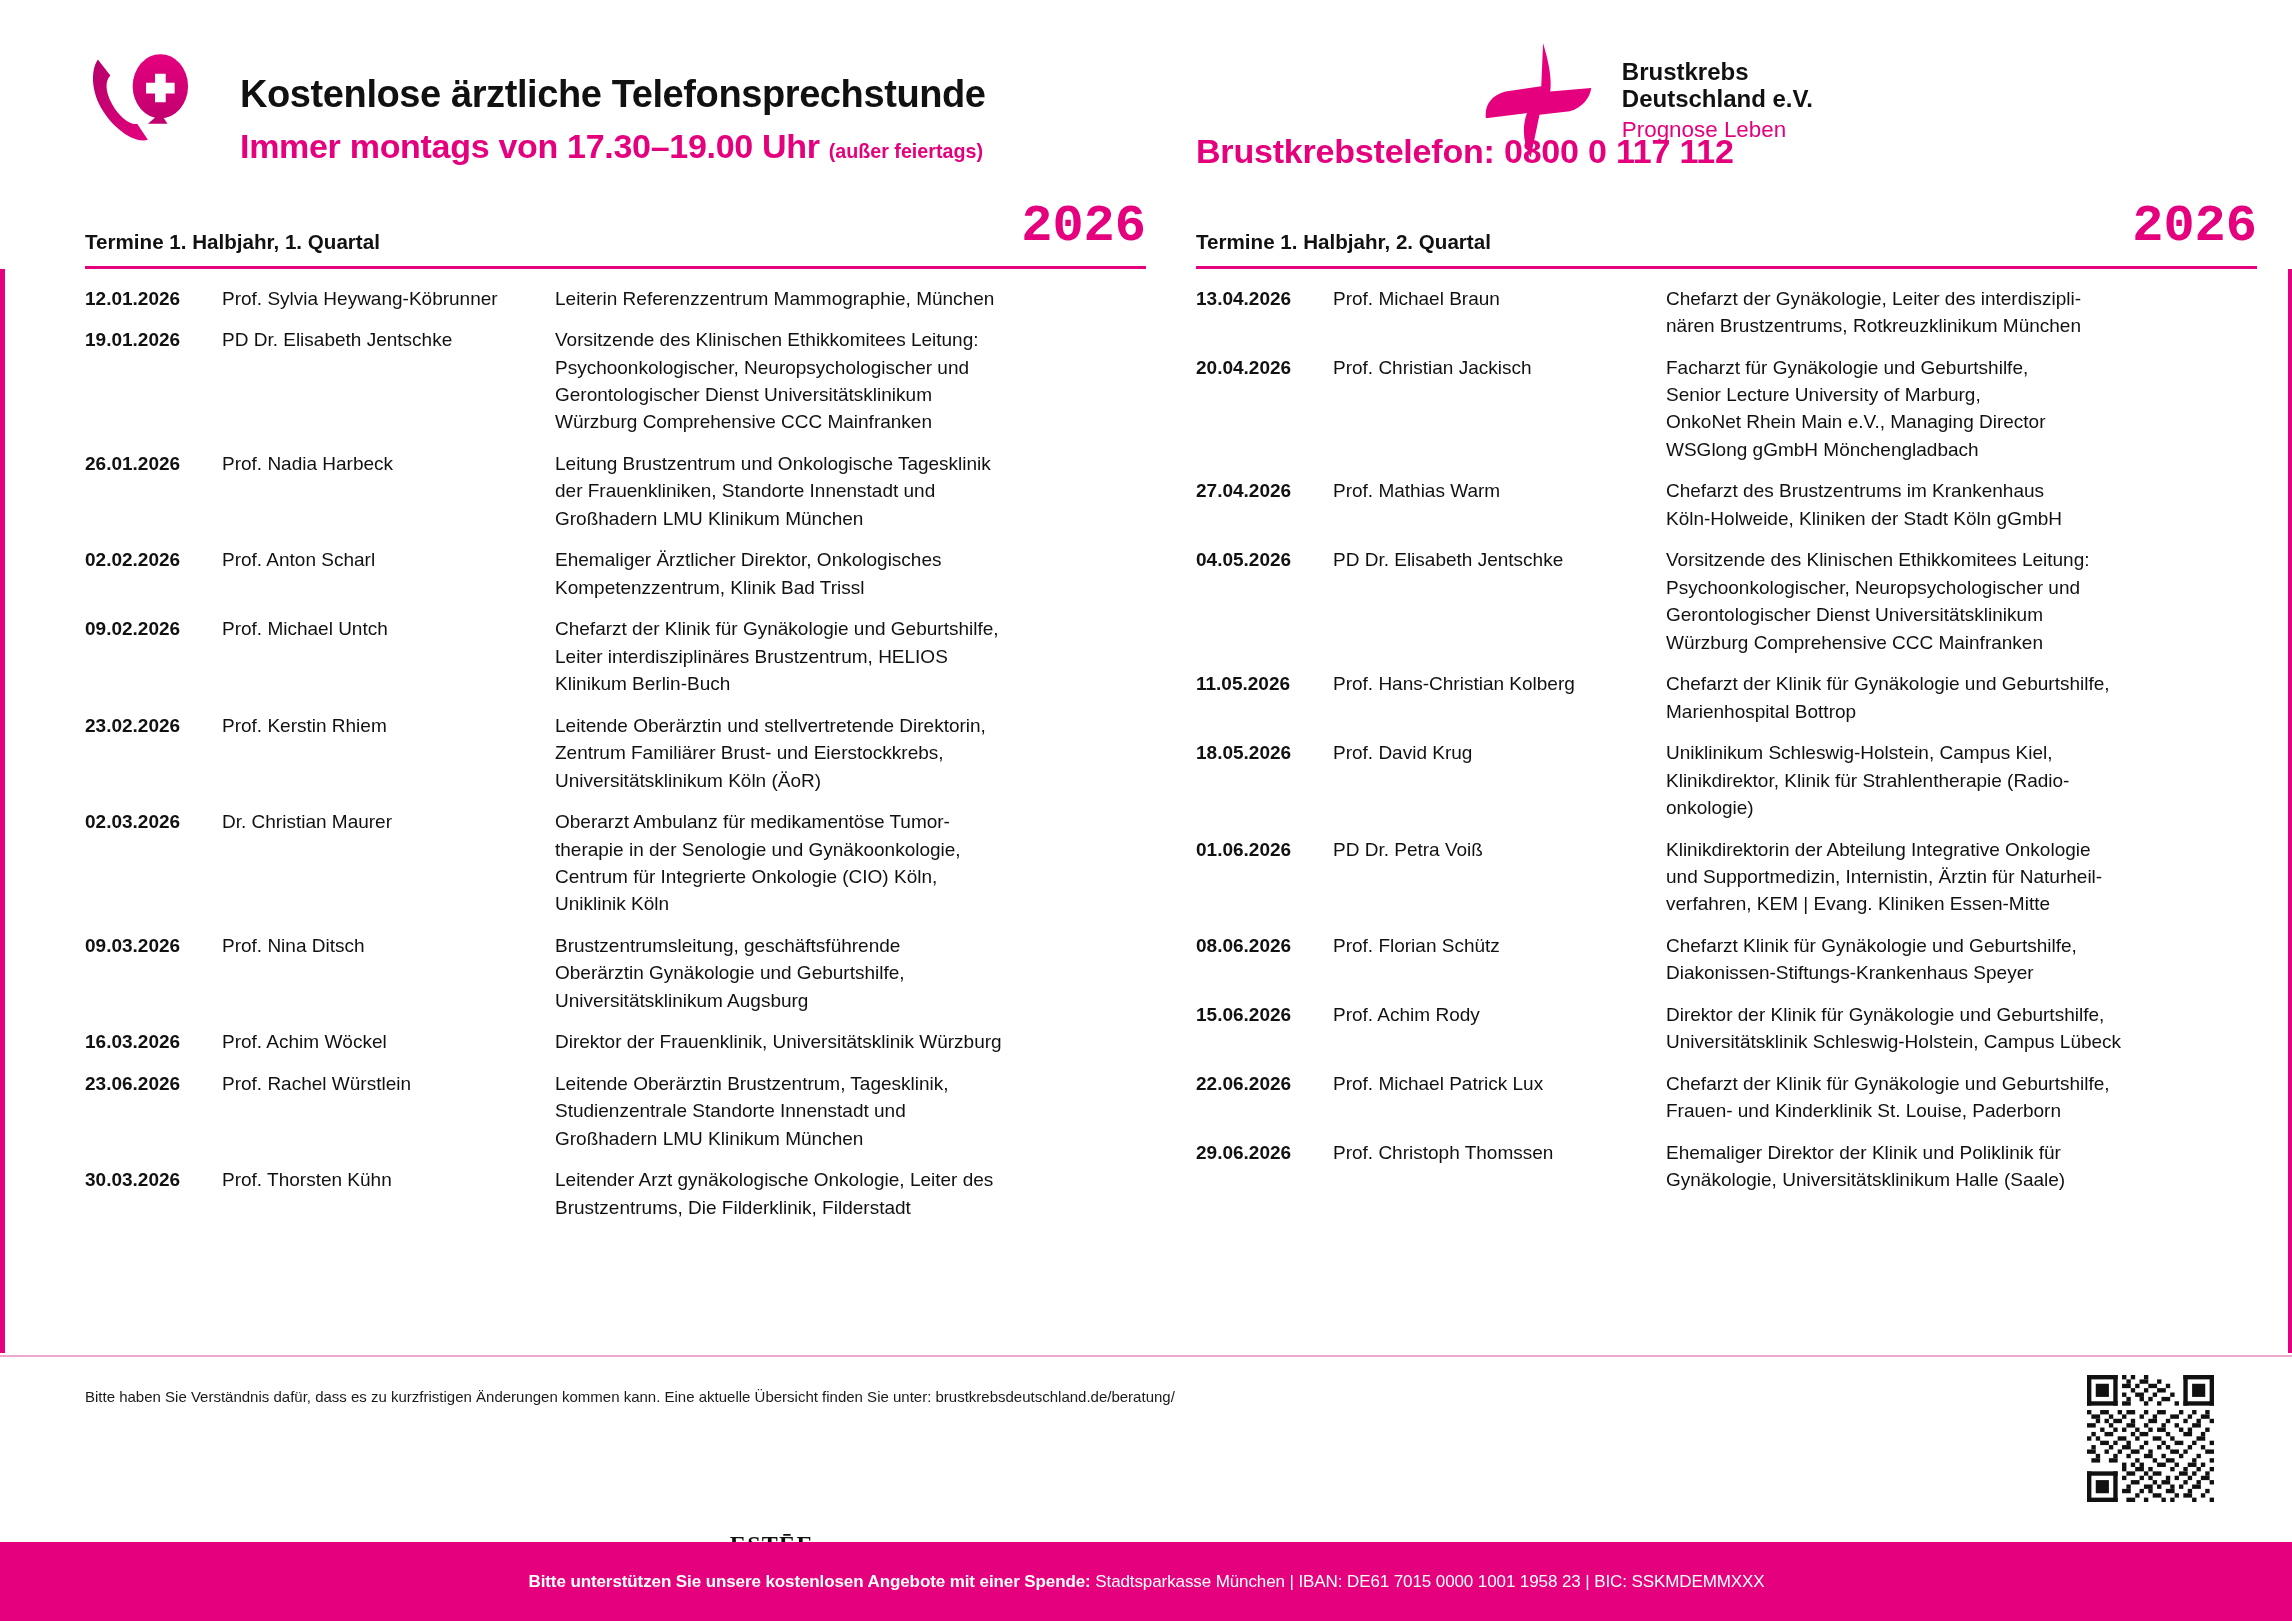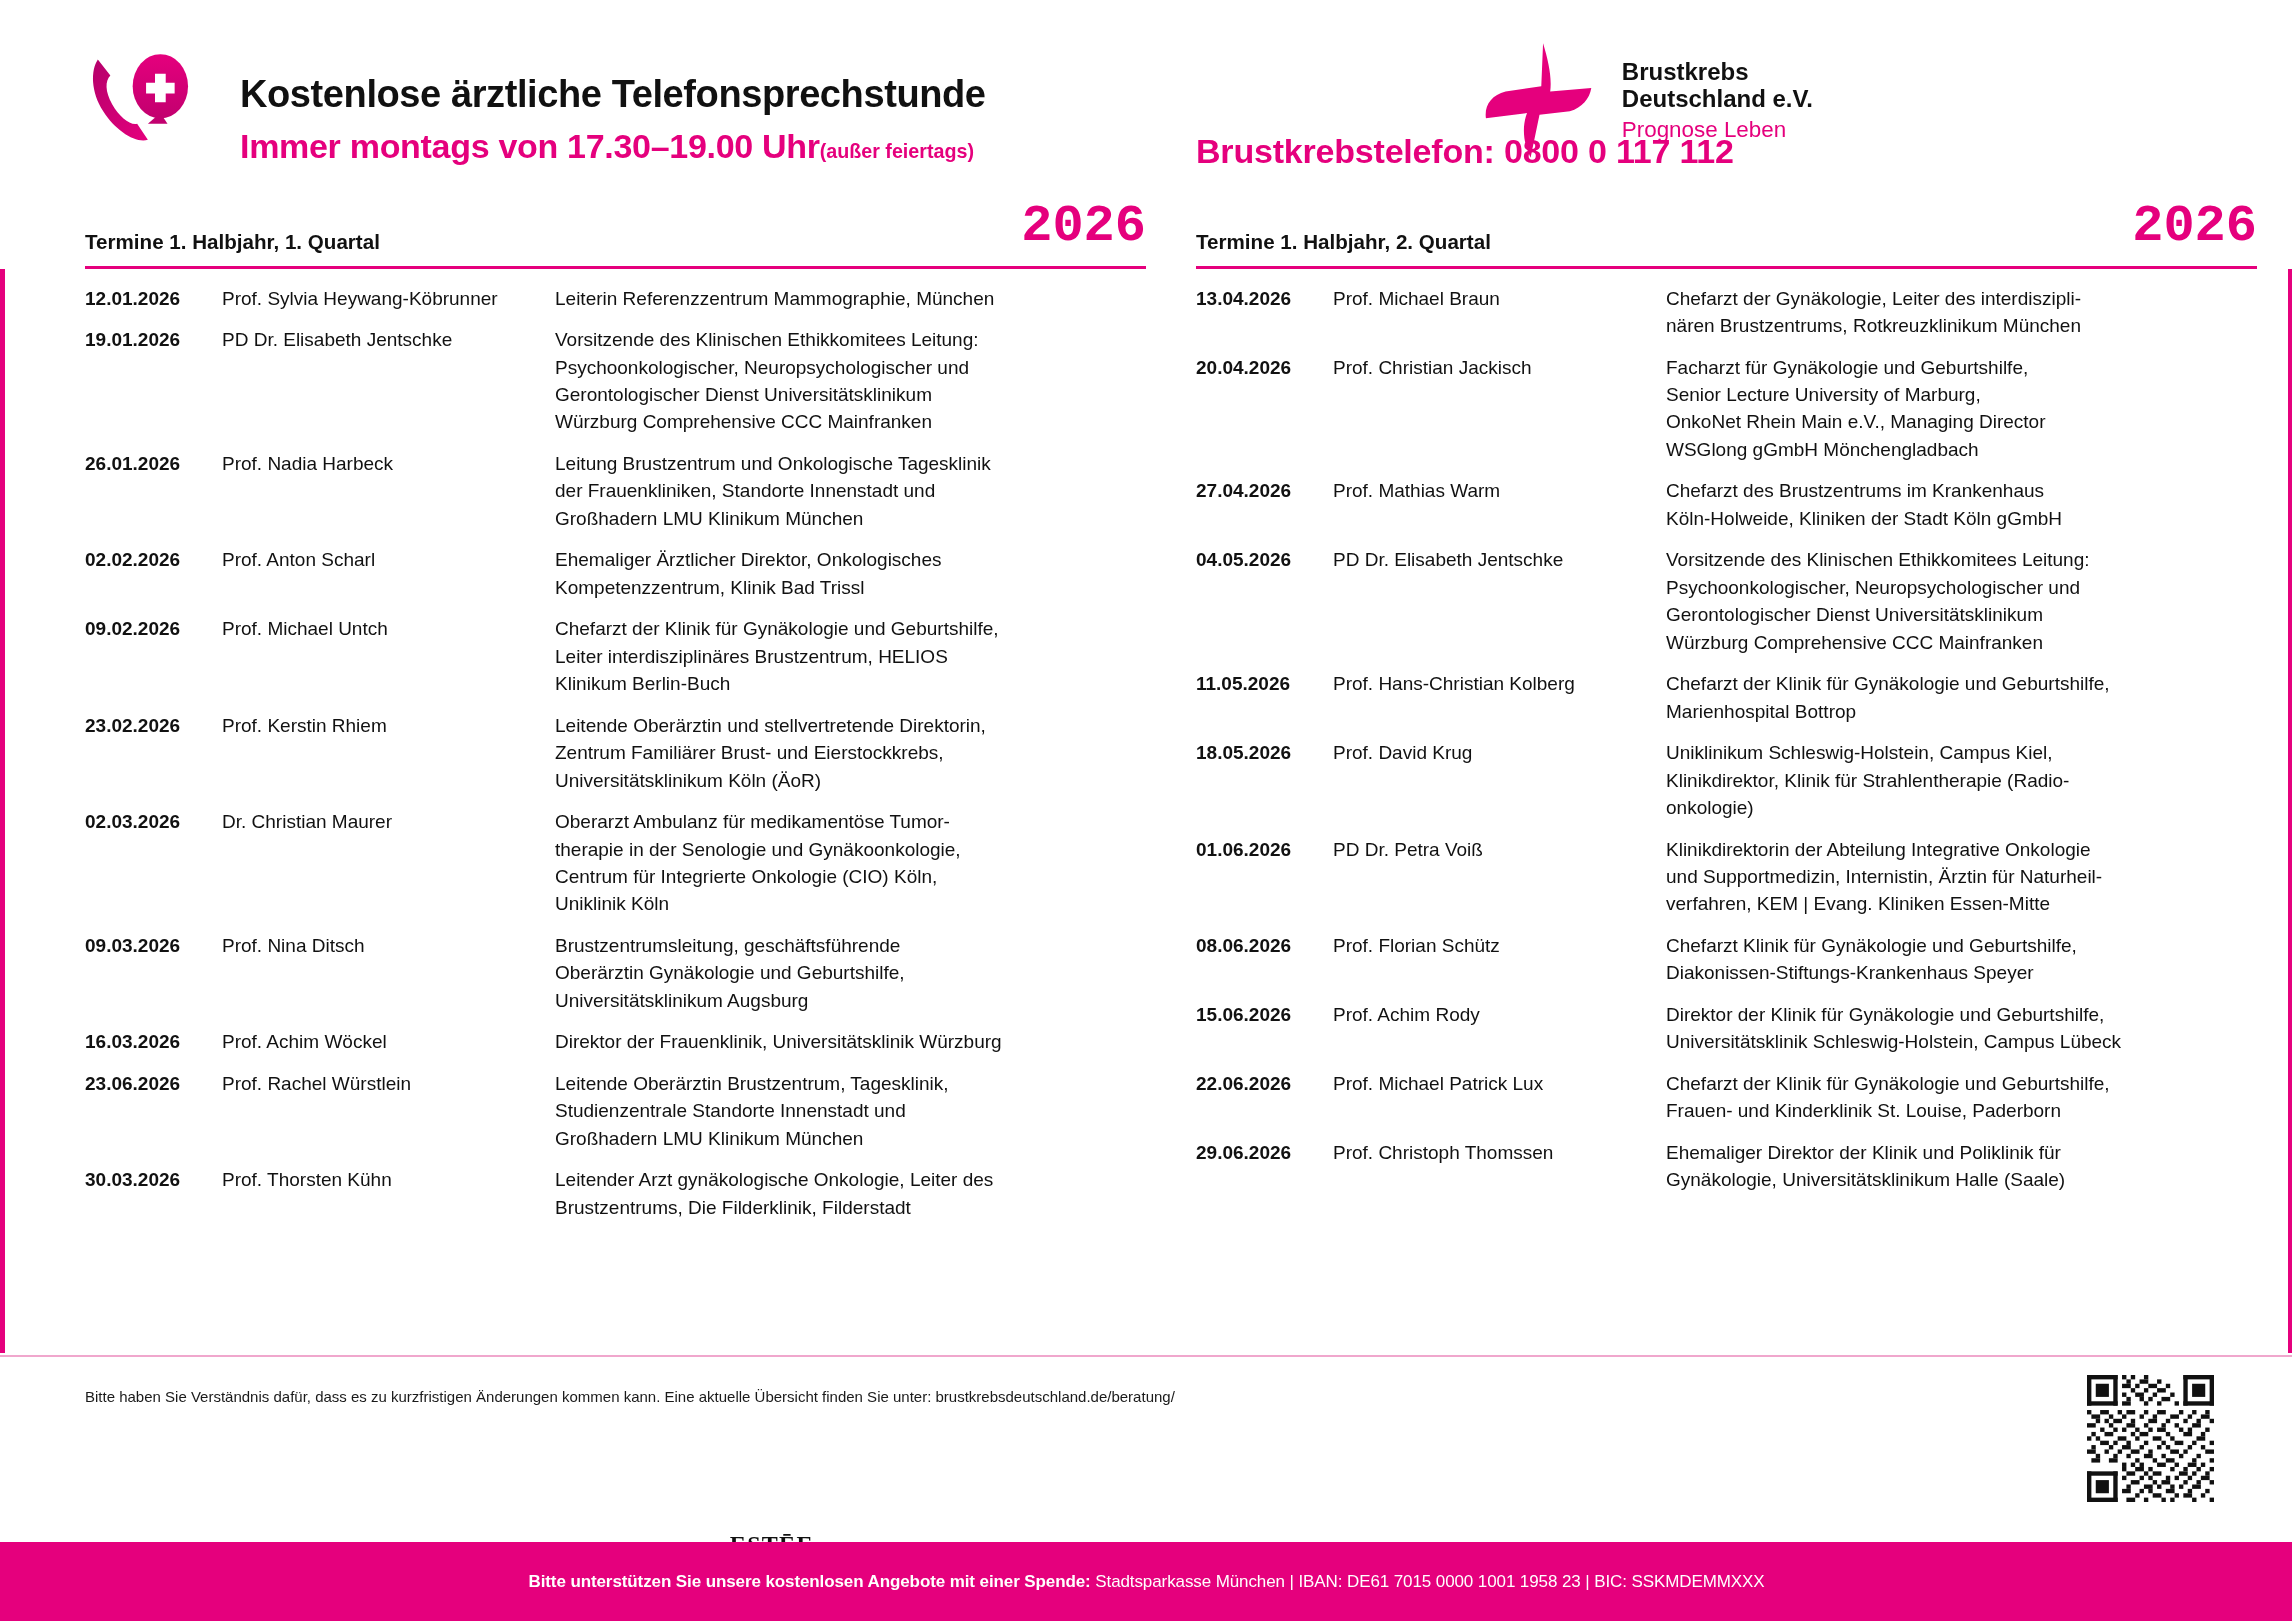"(außer feiertags)" .sub-note { margin-left: none -> 9px }
